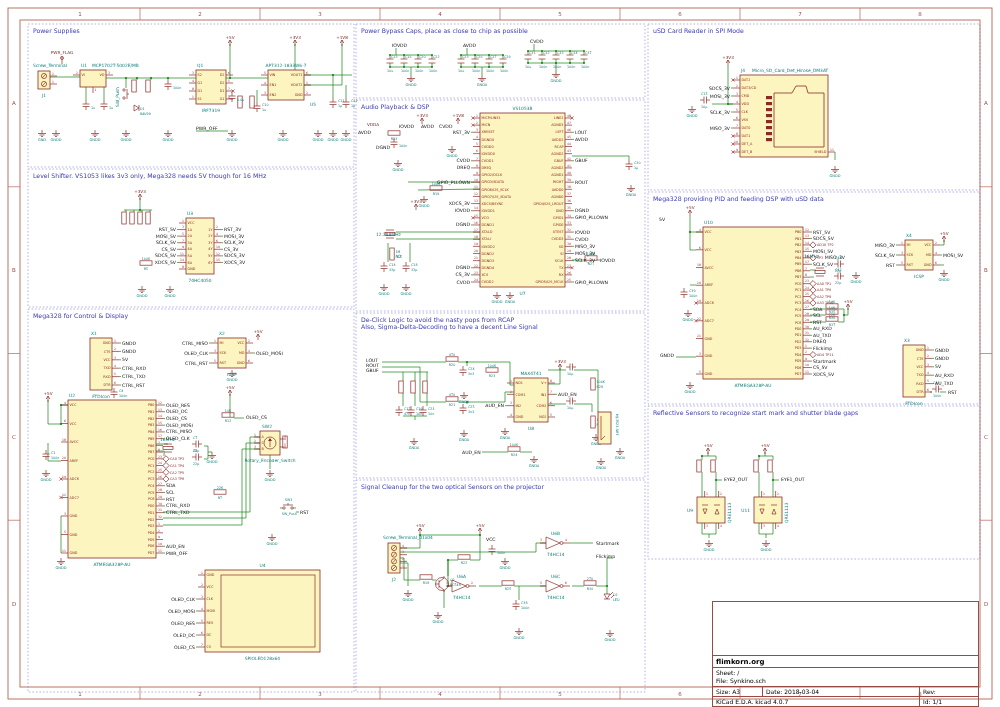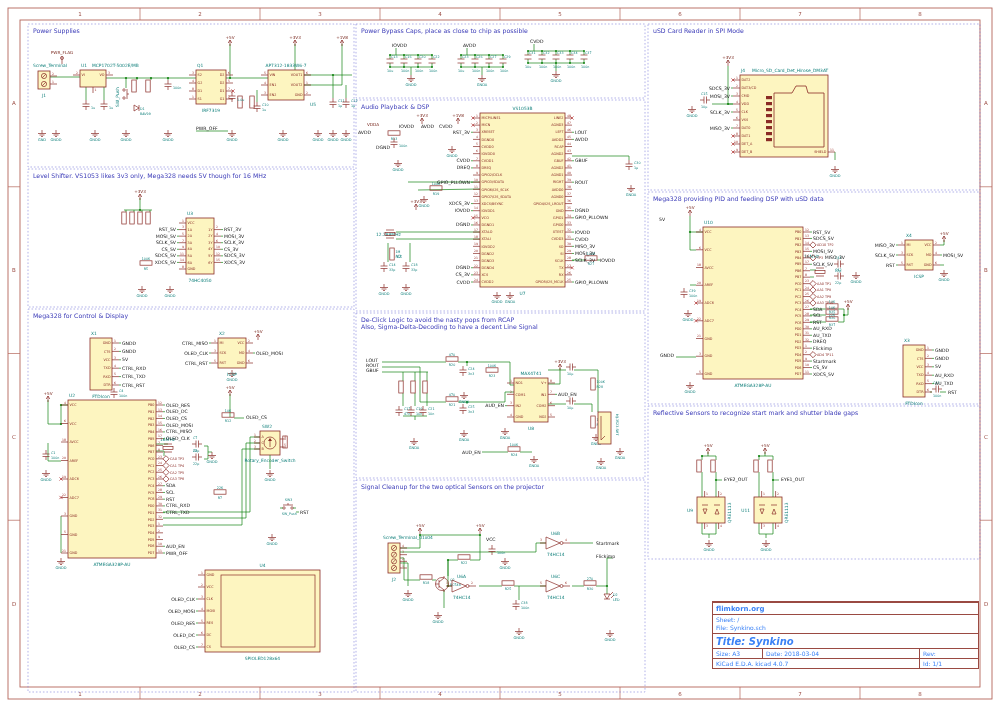"flimkorn.org" #titleblock { color: #3b82f6 -> #000000; height: 68px -> 106px }
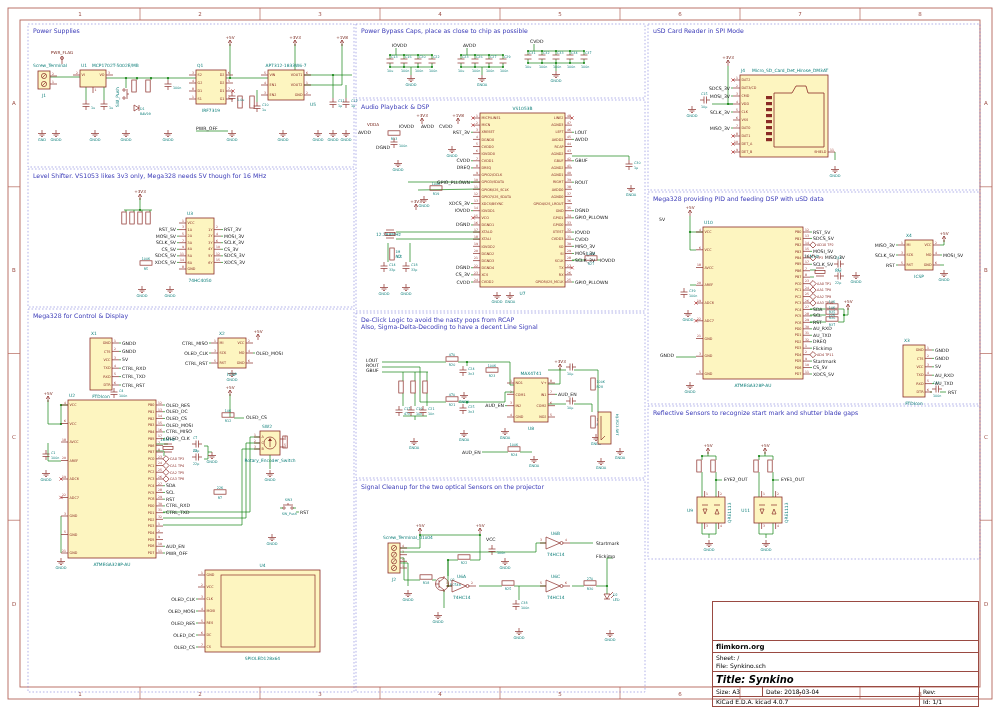"Title: Synkino" div.row { html: <div>Title: Synkino</div> -> none }
